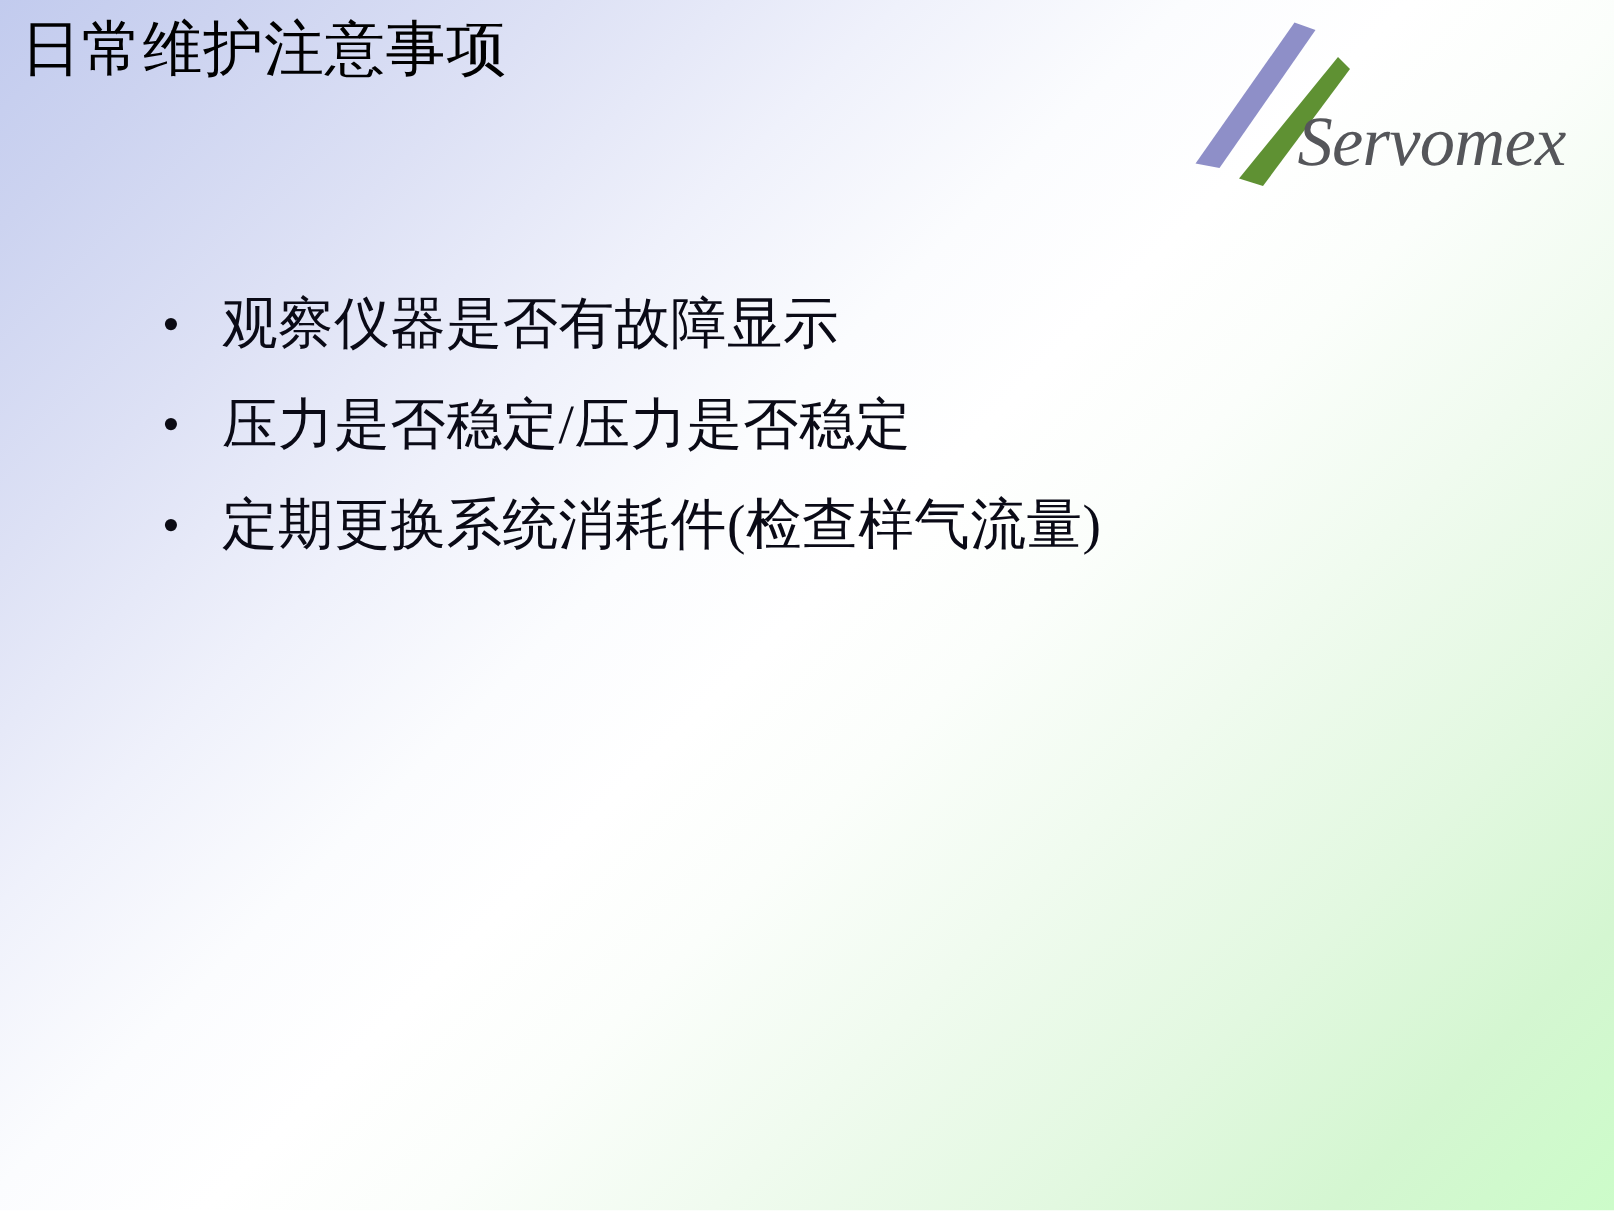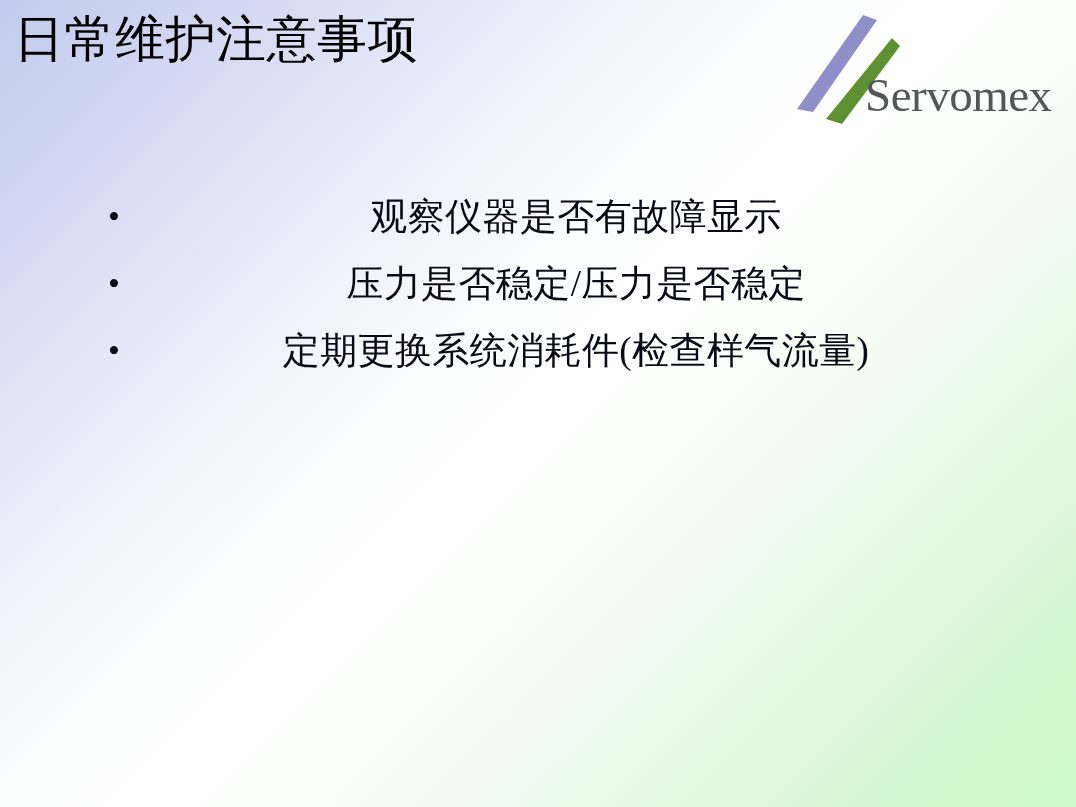"日常维护注意事项" .slide-title { font-size: 50px -> 40px }
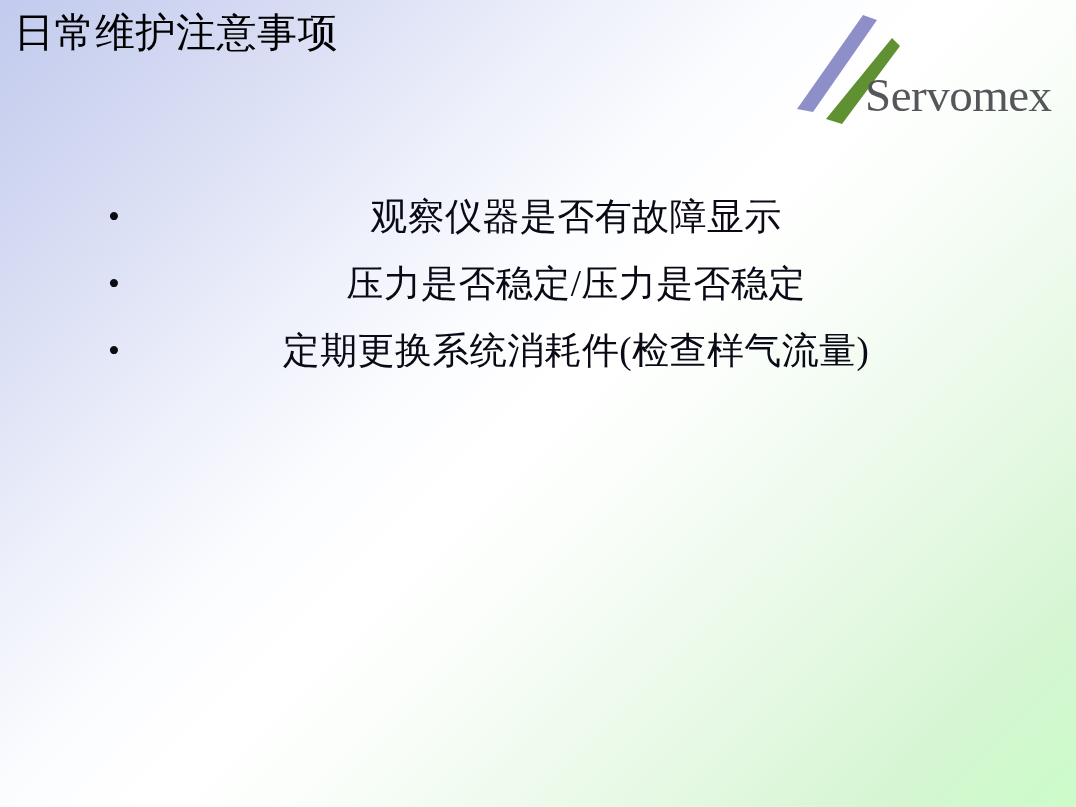"Servomex" .logo-word { font-style: none -> italic }
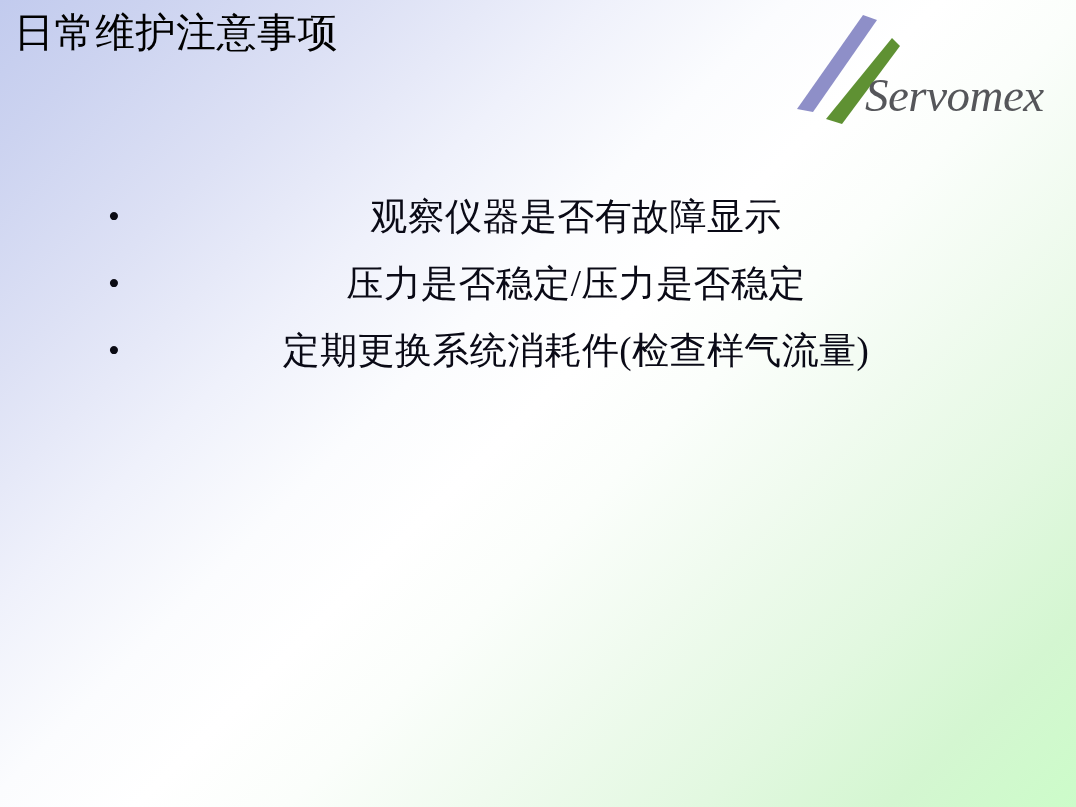"观察仪器是否有故障显示" .bullet-text { text-align: center -> none }
